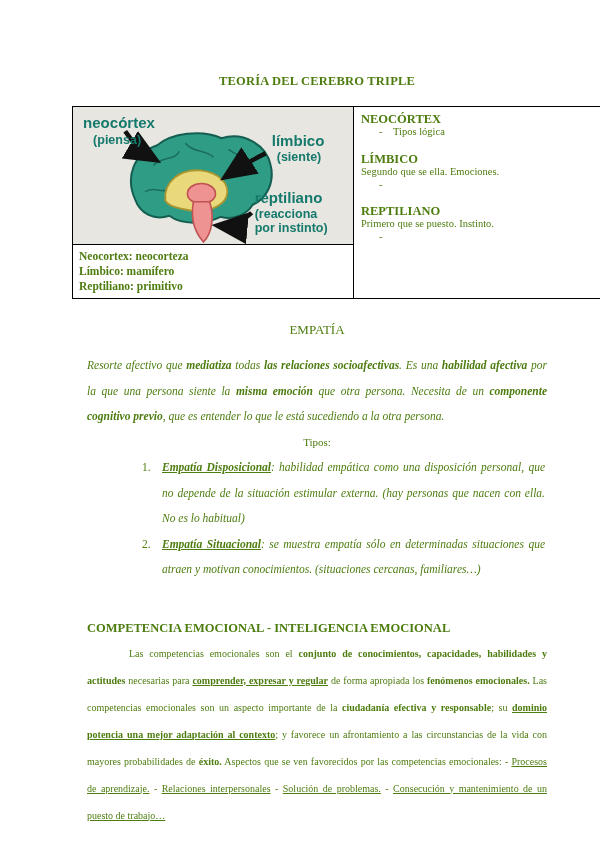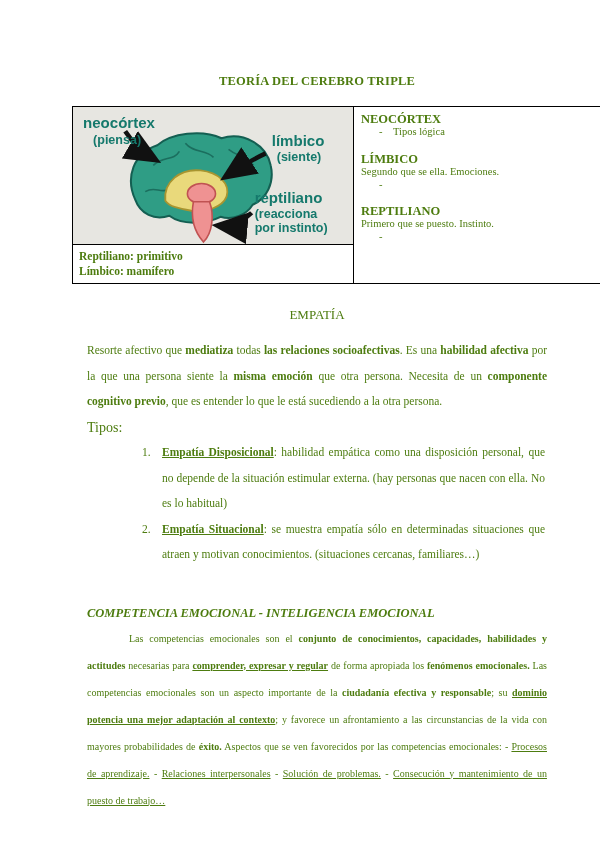"Neocortex: neocorteza" div { html: none -> <div>Neocortex: neocorteza</div> }
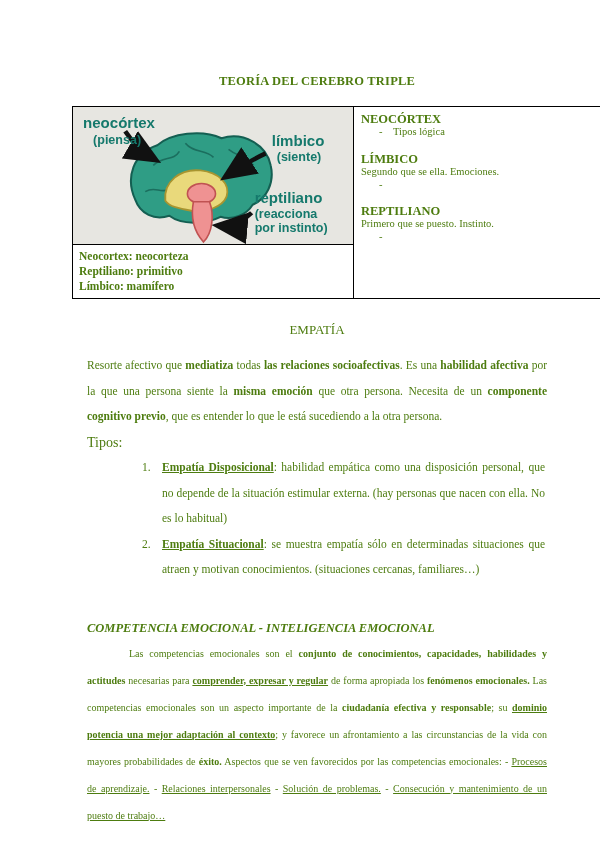"Reptiliano: primitivo" div { order: before "Límbico: mamífero" -> after "Límbico: mamífero" }
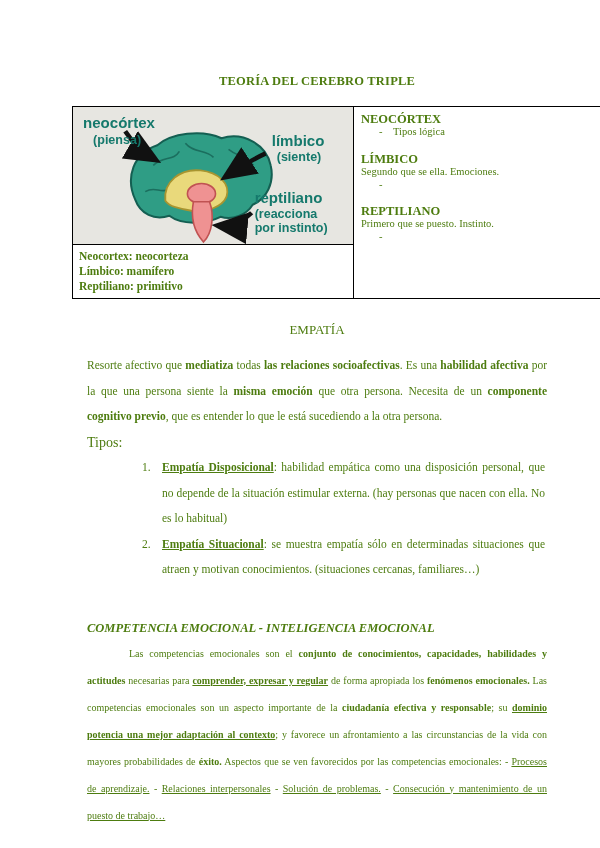"Resorte afectivo que mediatiza todas" .body-par { font-style: none -> italic }
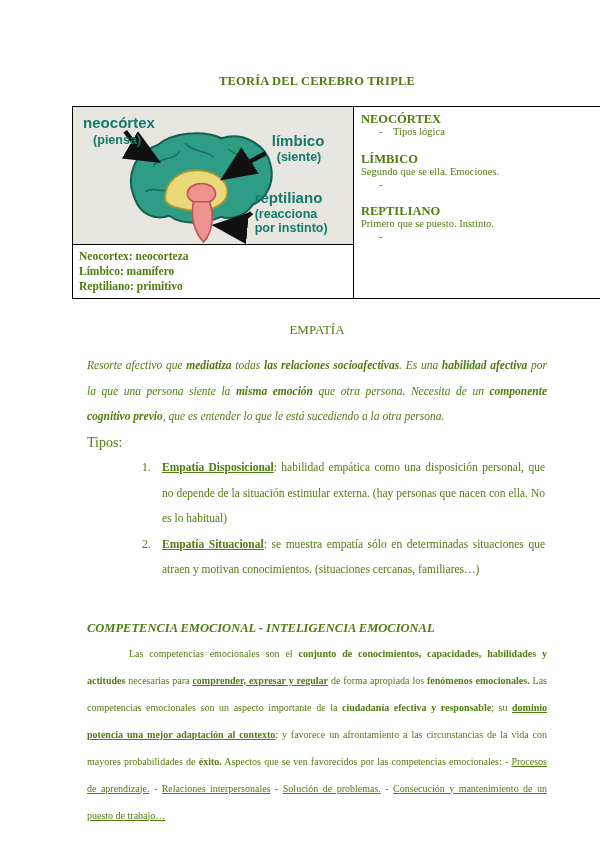"Tipos:" .tipos-line { font-size: 14px -> 11px; text-align: none -> center }
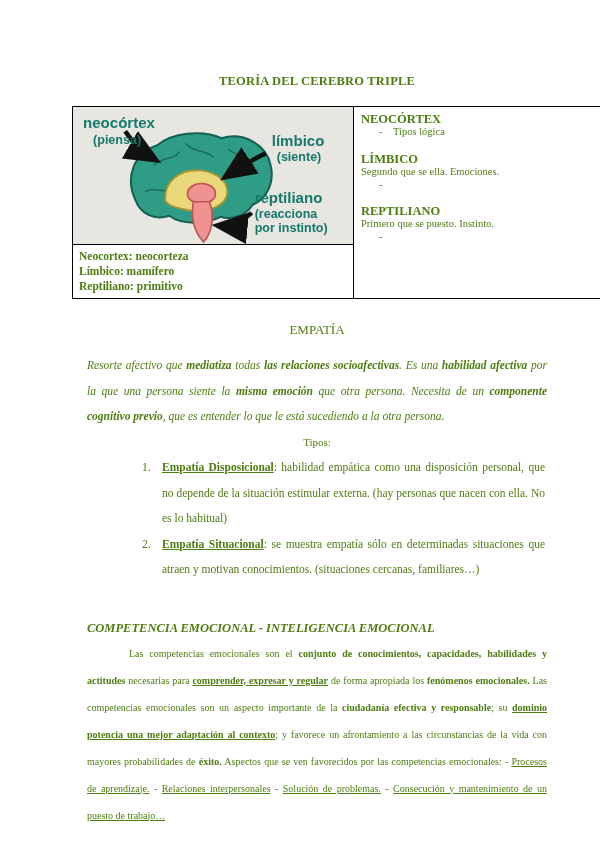"Empatía Disposicional: habilidad" .num-item .item-content { font-style: none -> italic }
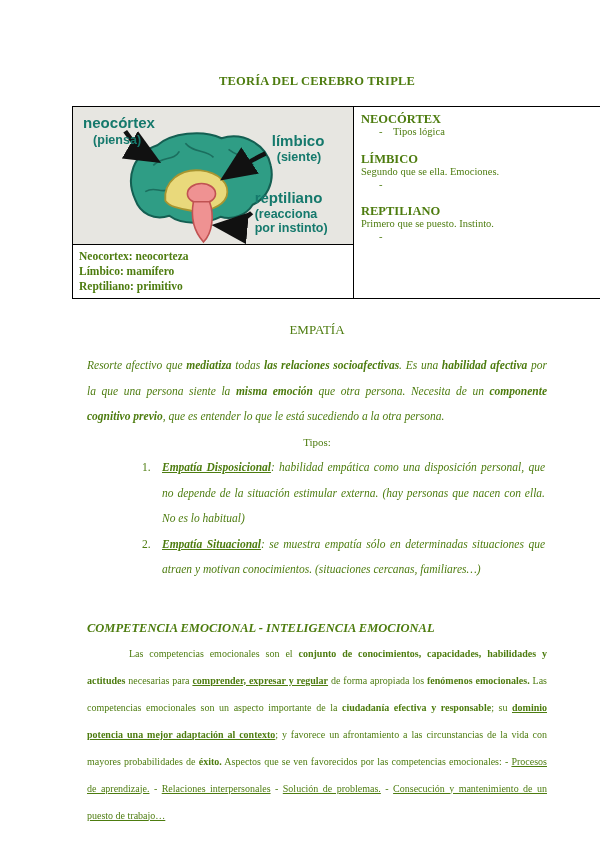"COMPETENCIA EMOCIONAL - INTELIGENCIA" h3.sec-title-left { font-style: italic -> none }
